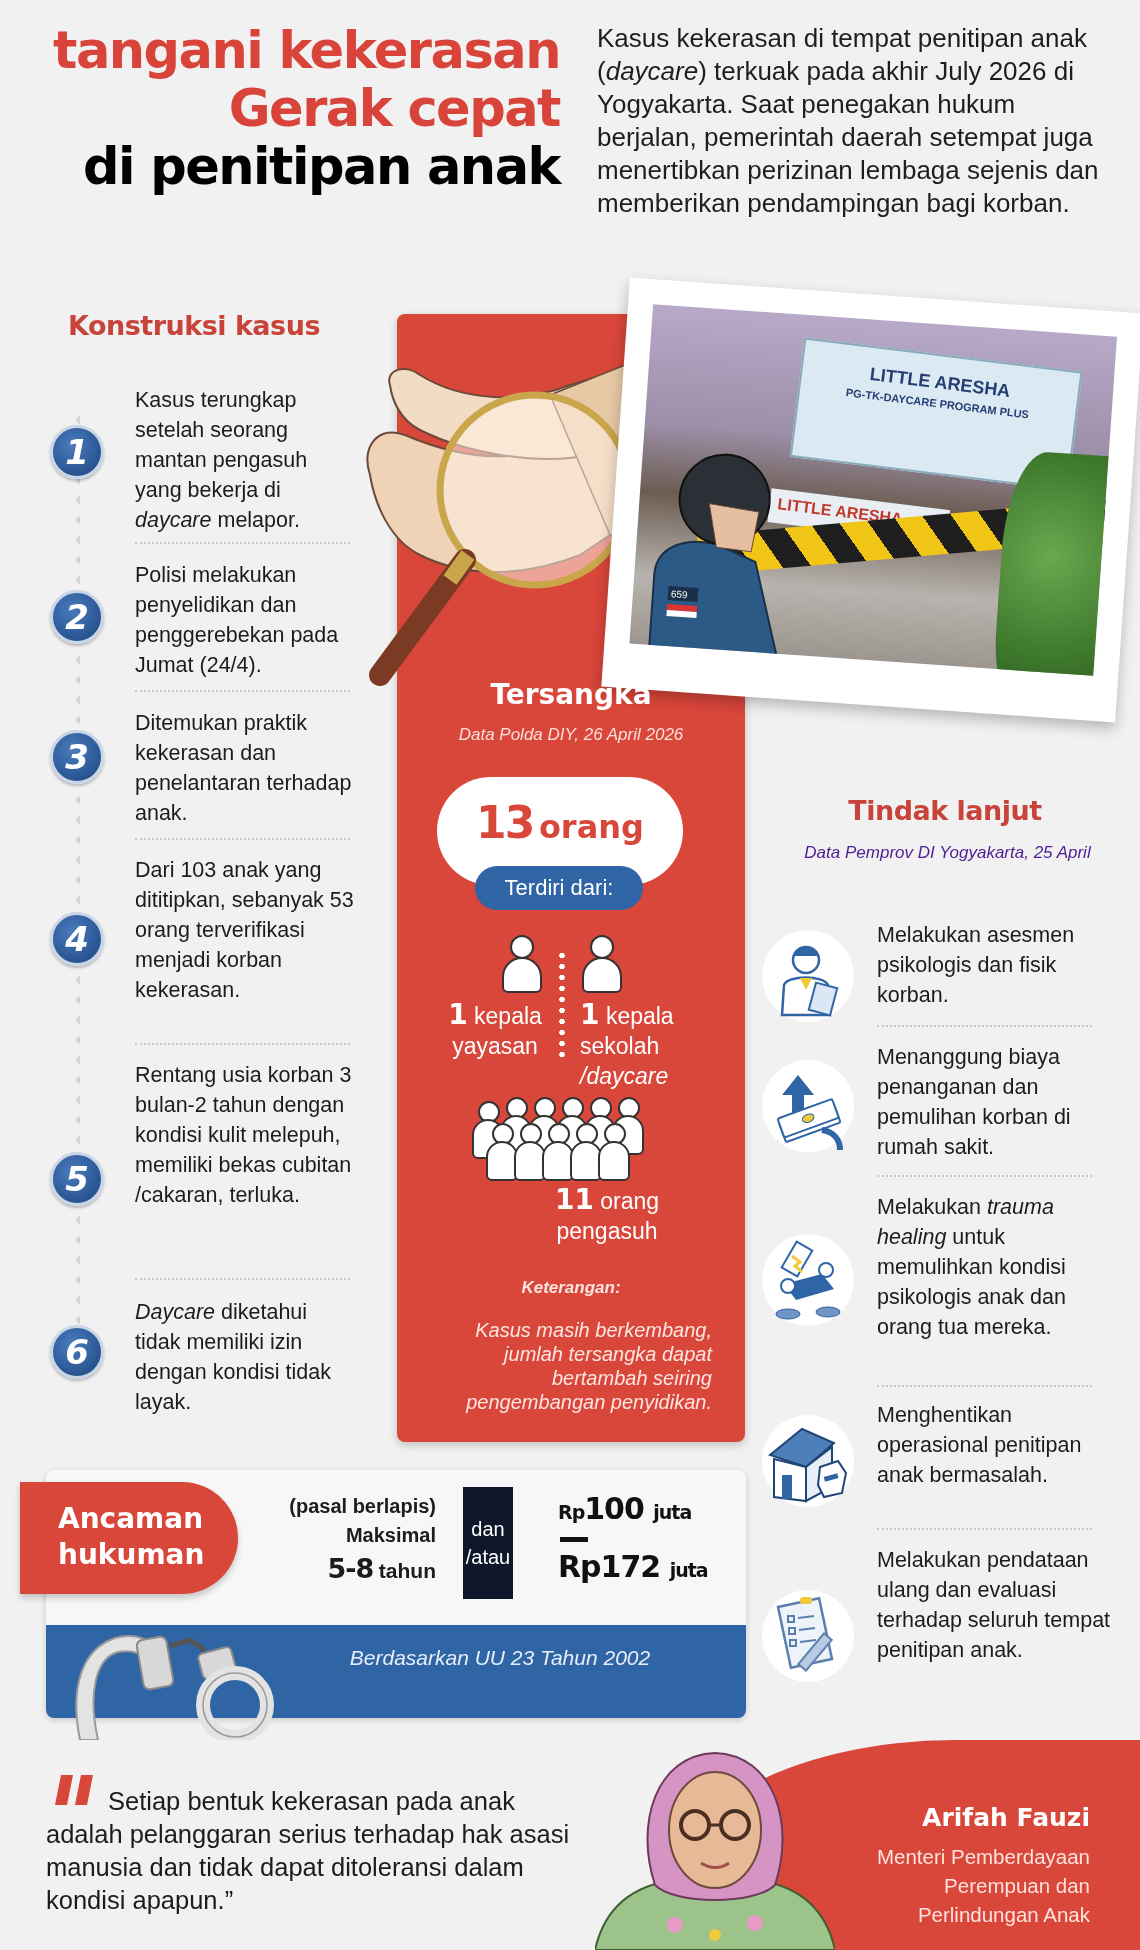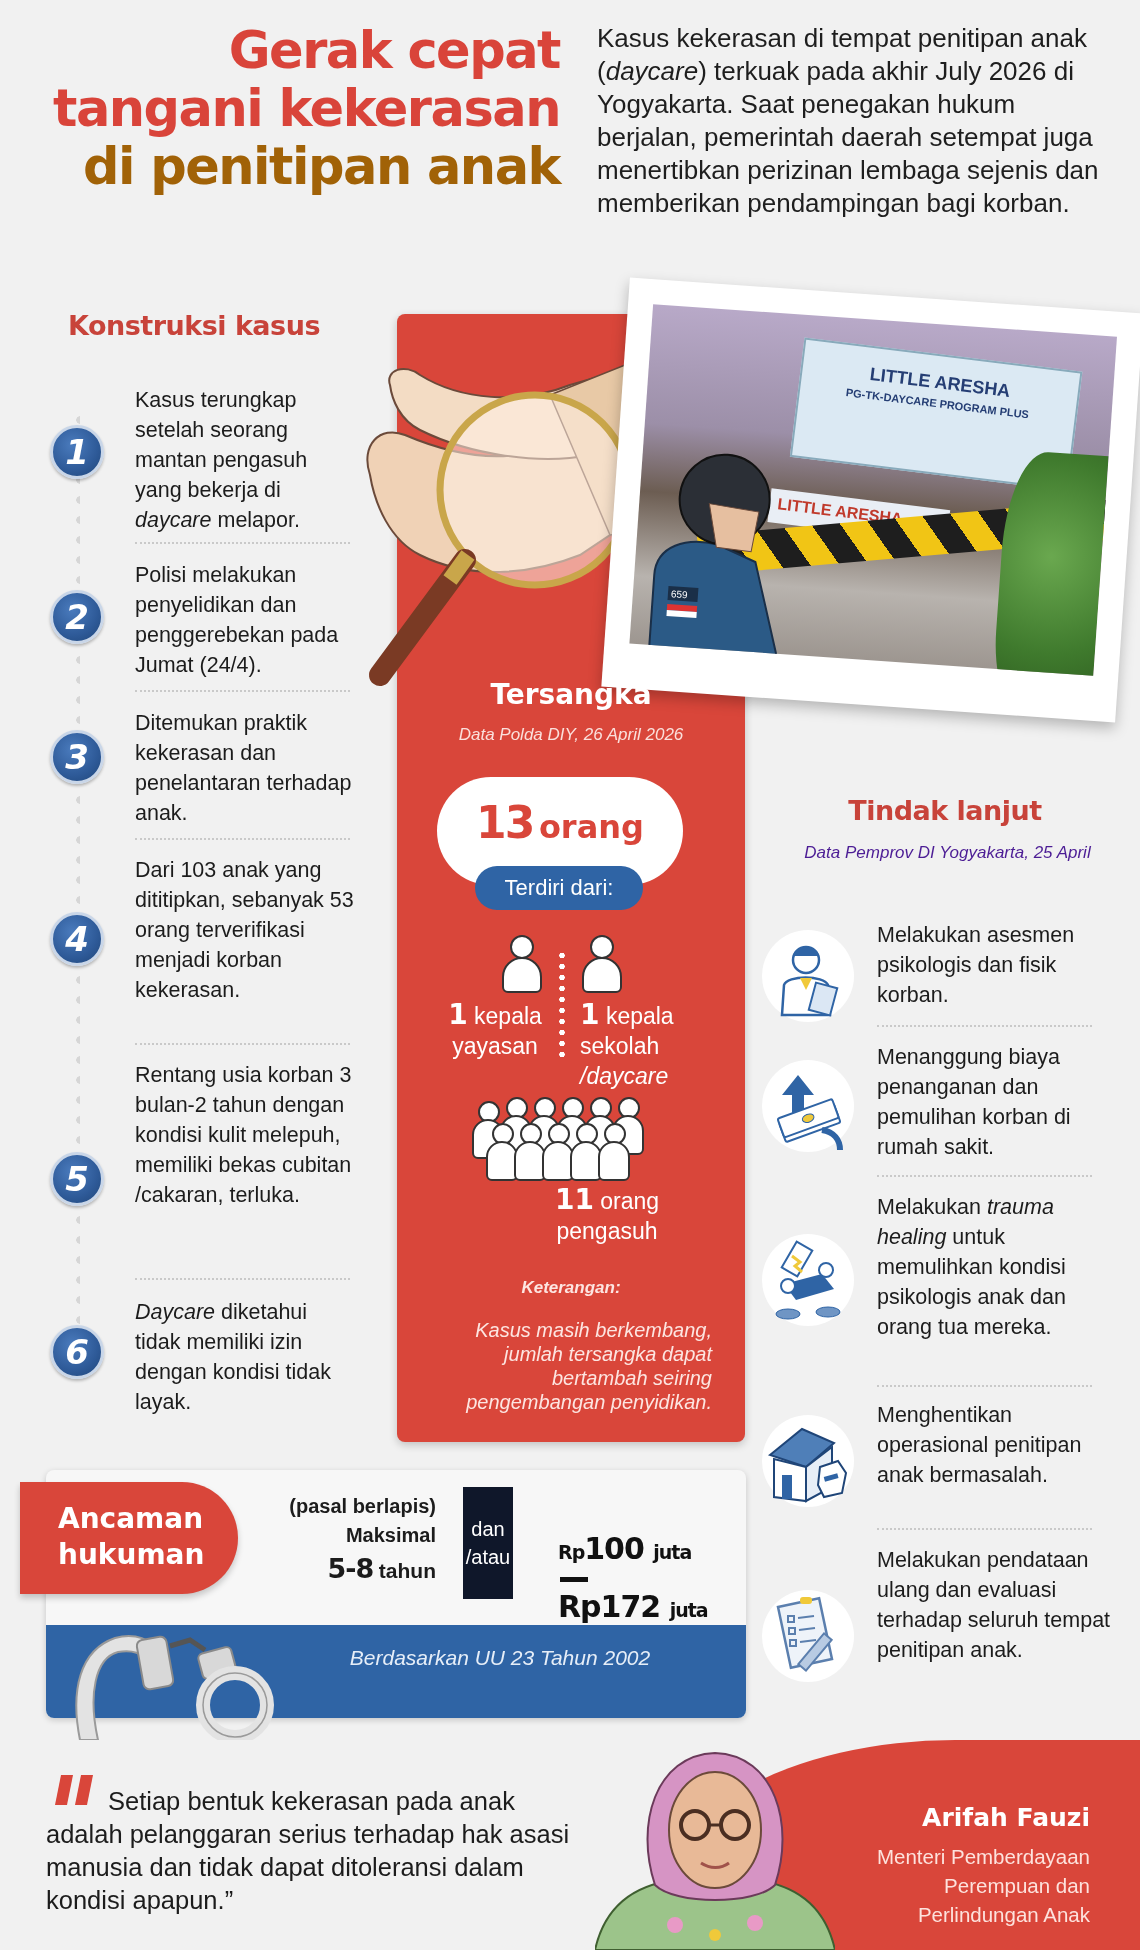"Gerak cepat" span.red { order: before "tangani kekerasan" -> after "tangani kekerasan" }
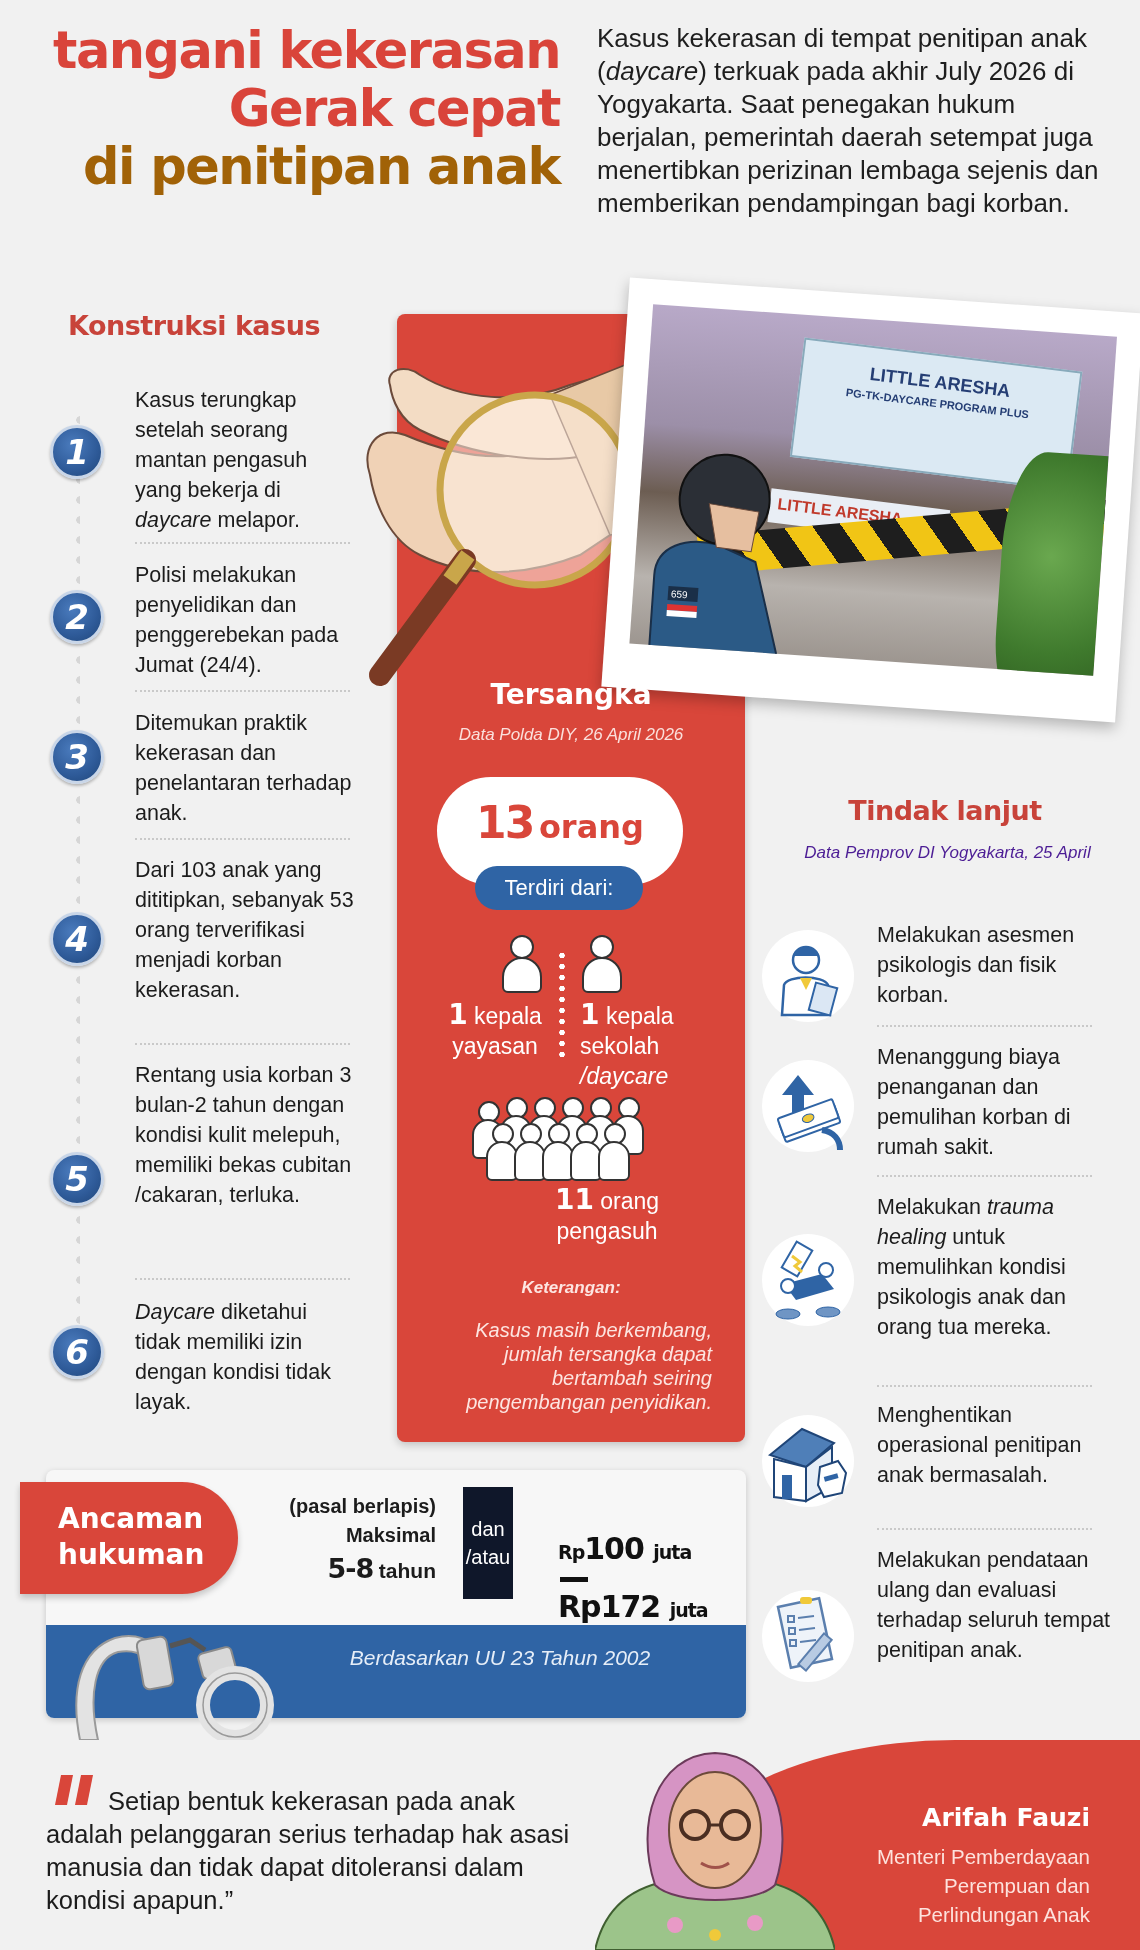"di penitipan anak" .title .blue { color: #a16207 -> #000000 }
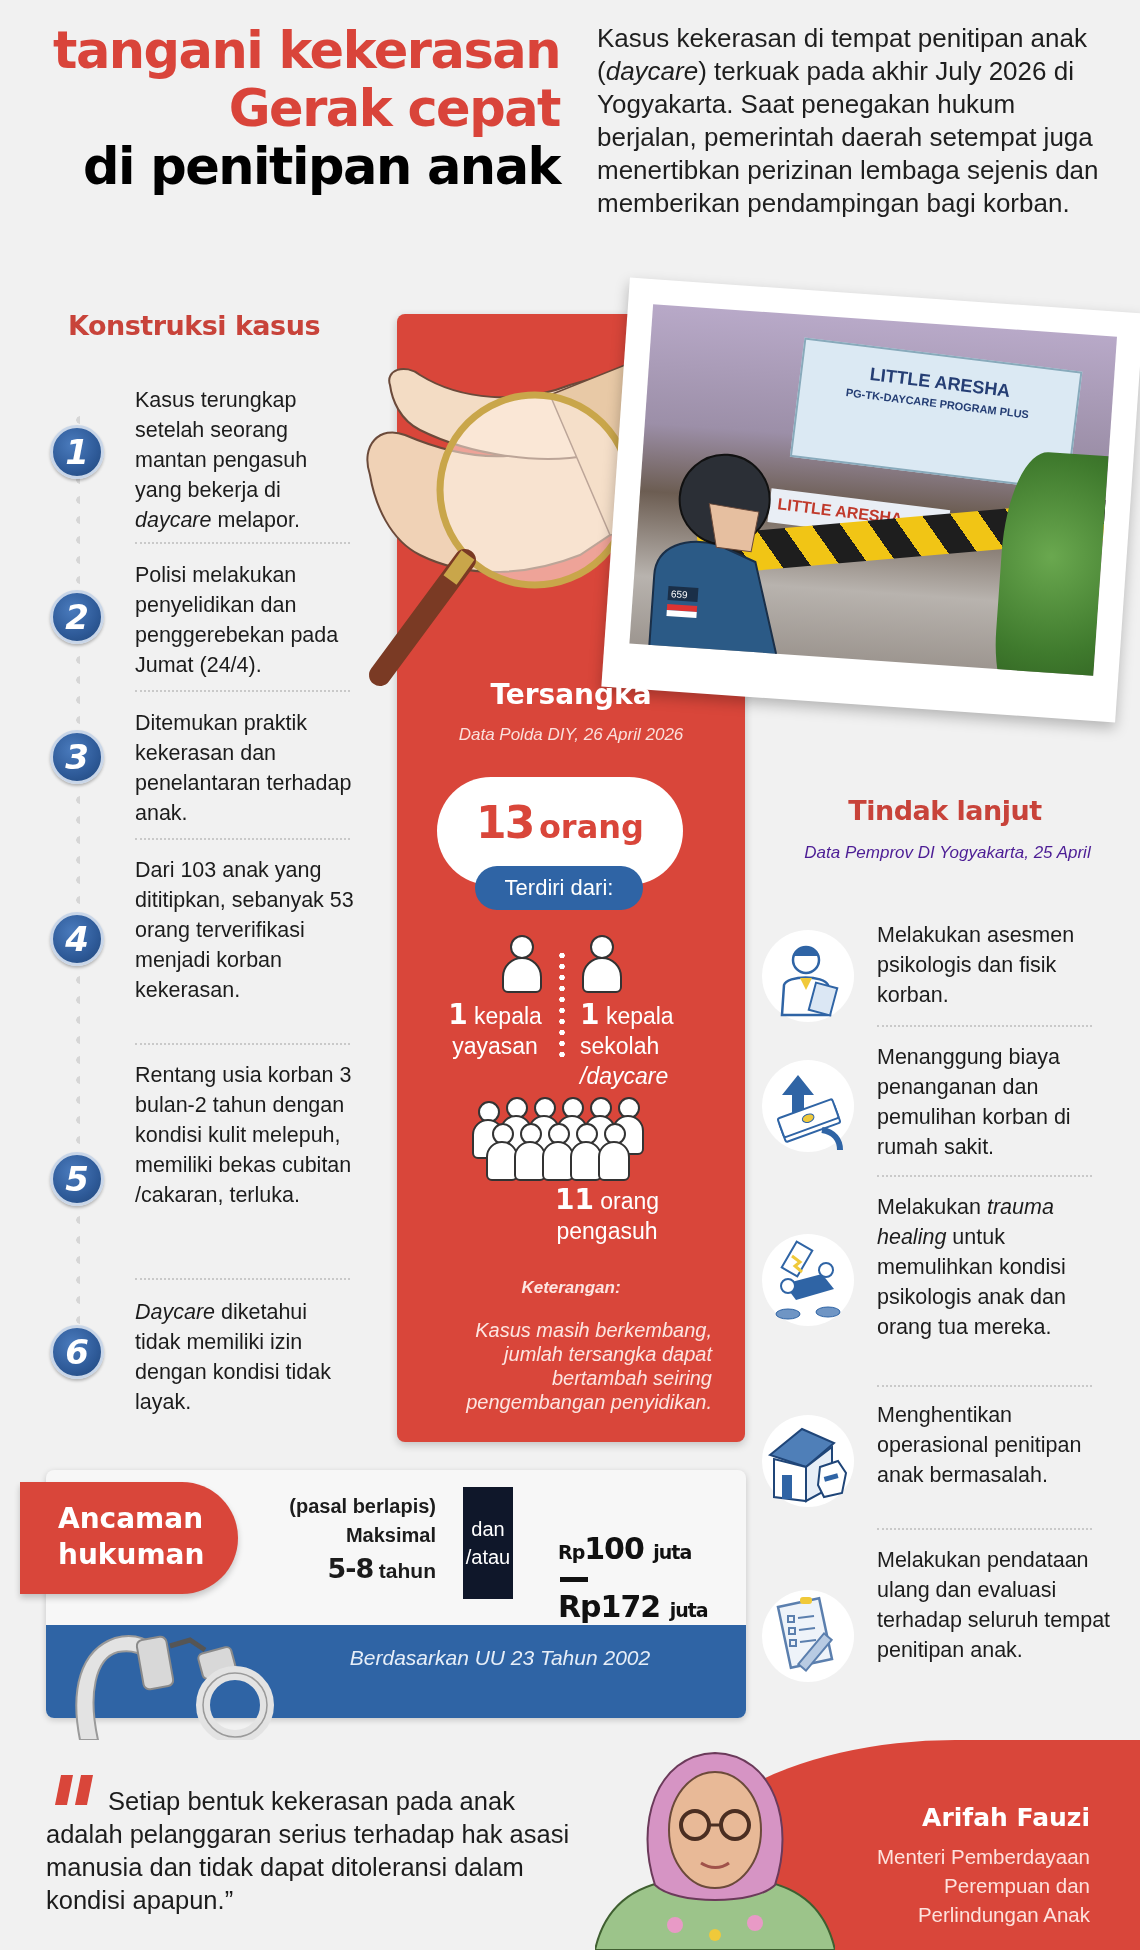"Rp100 juta" .penalty-fine .l1 { margin-top: 40px -> none }
